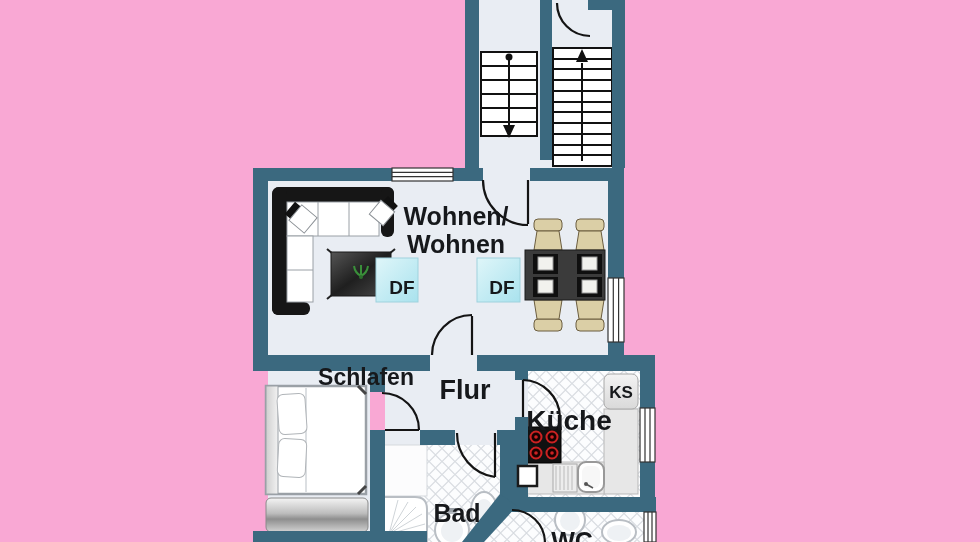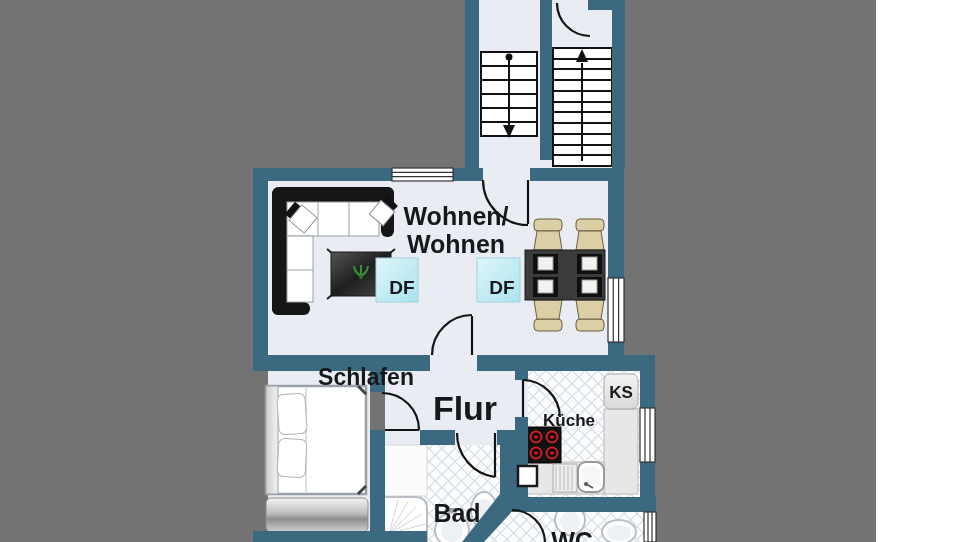"Wohnen/" .stage { background: #737373 -> #f9a8d4; width: 876px -> 980px }
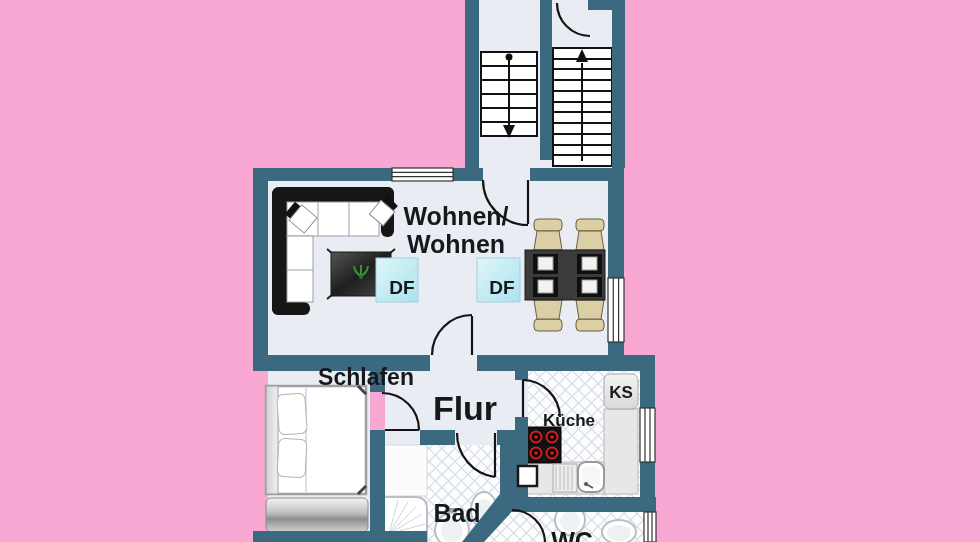"Flur" div.lbl { font-size: 34px -> 27px; top: 408px -> 390px }
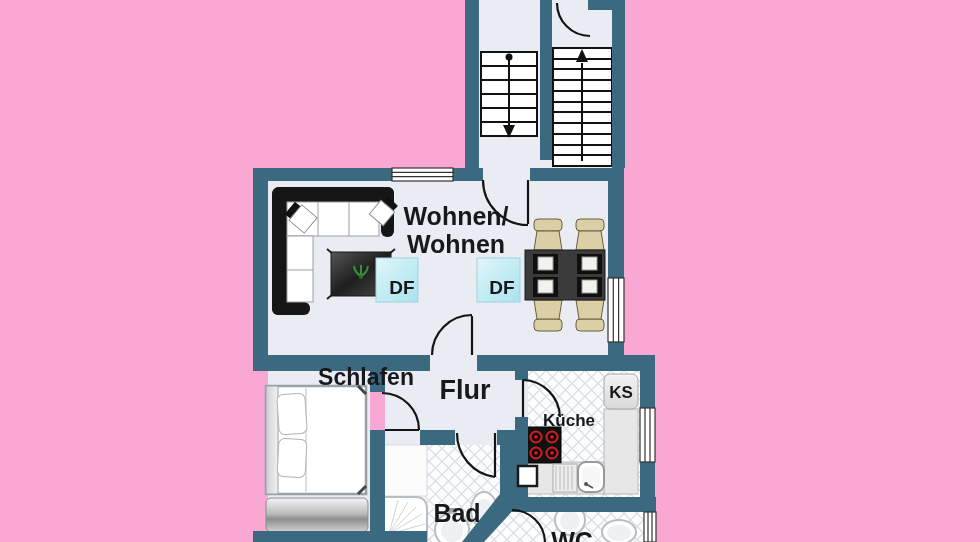"Küche" div.lbl { font-size: 17px -> 28px }
